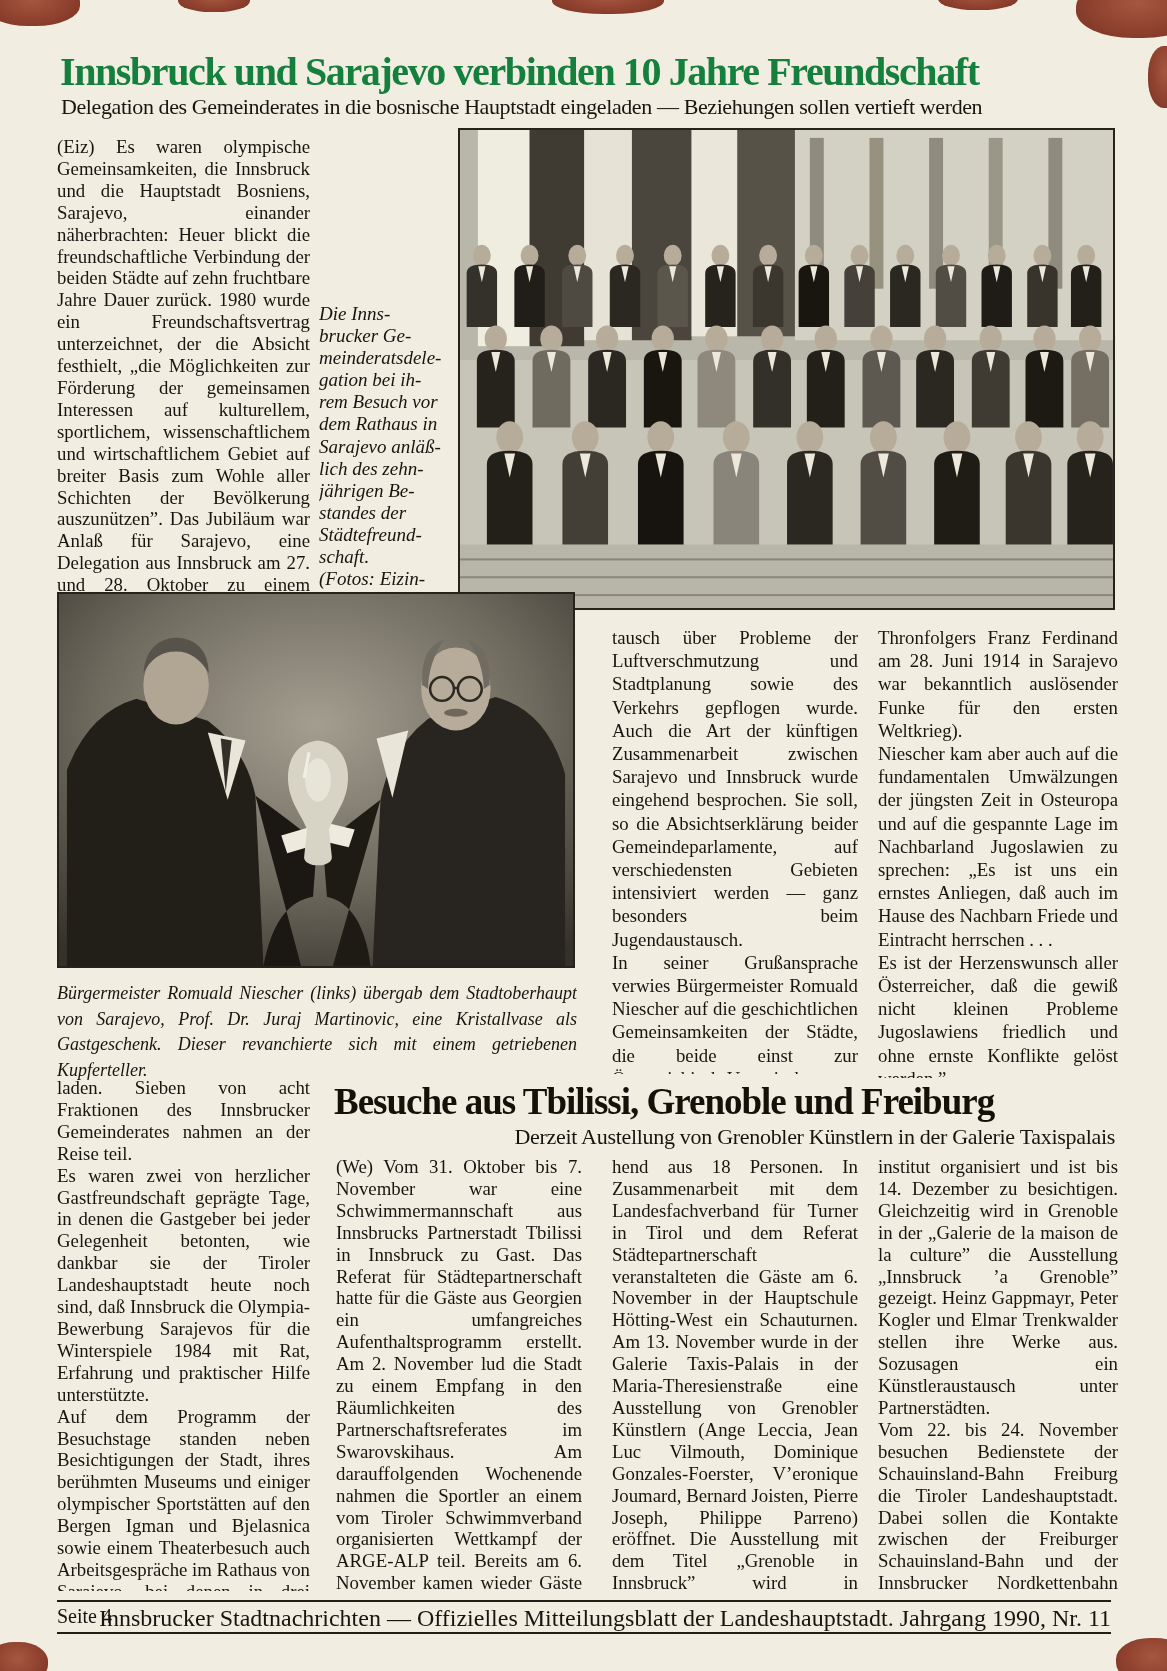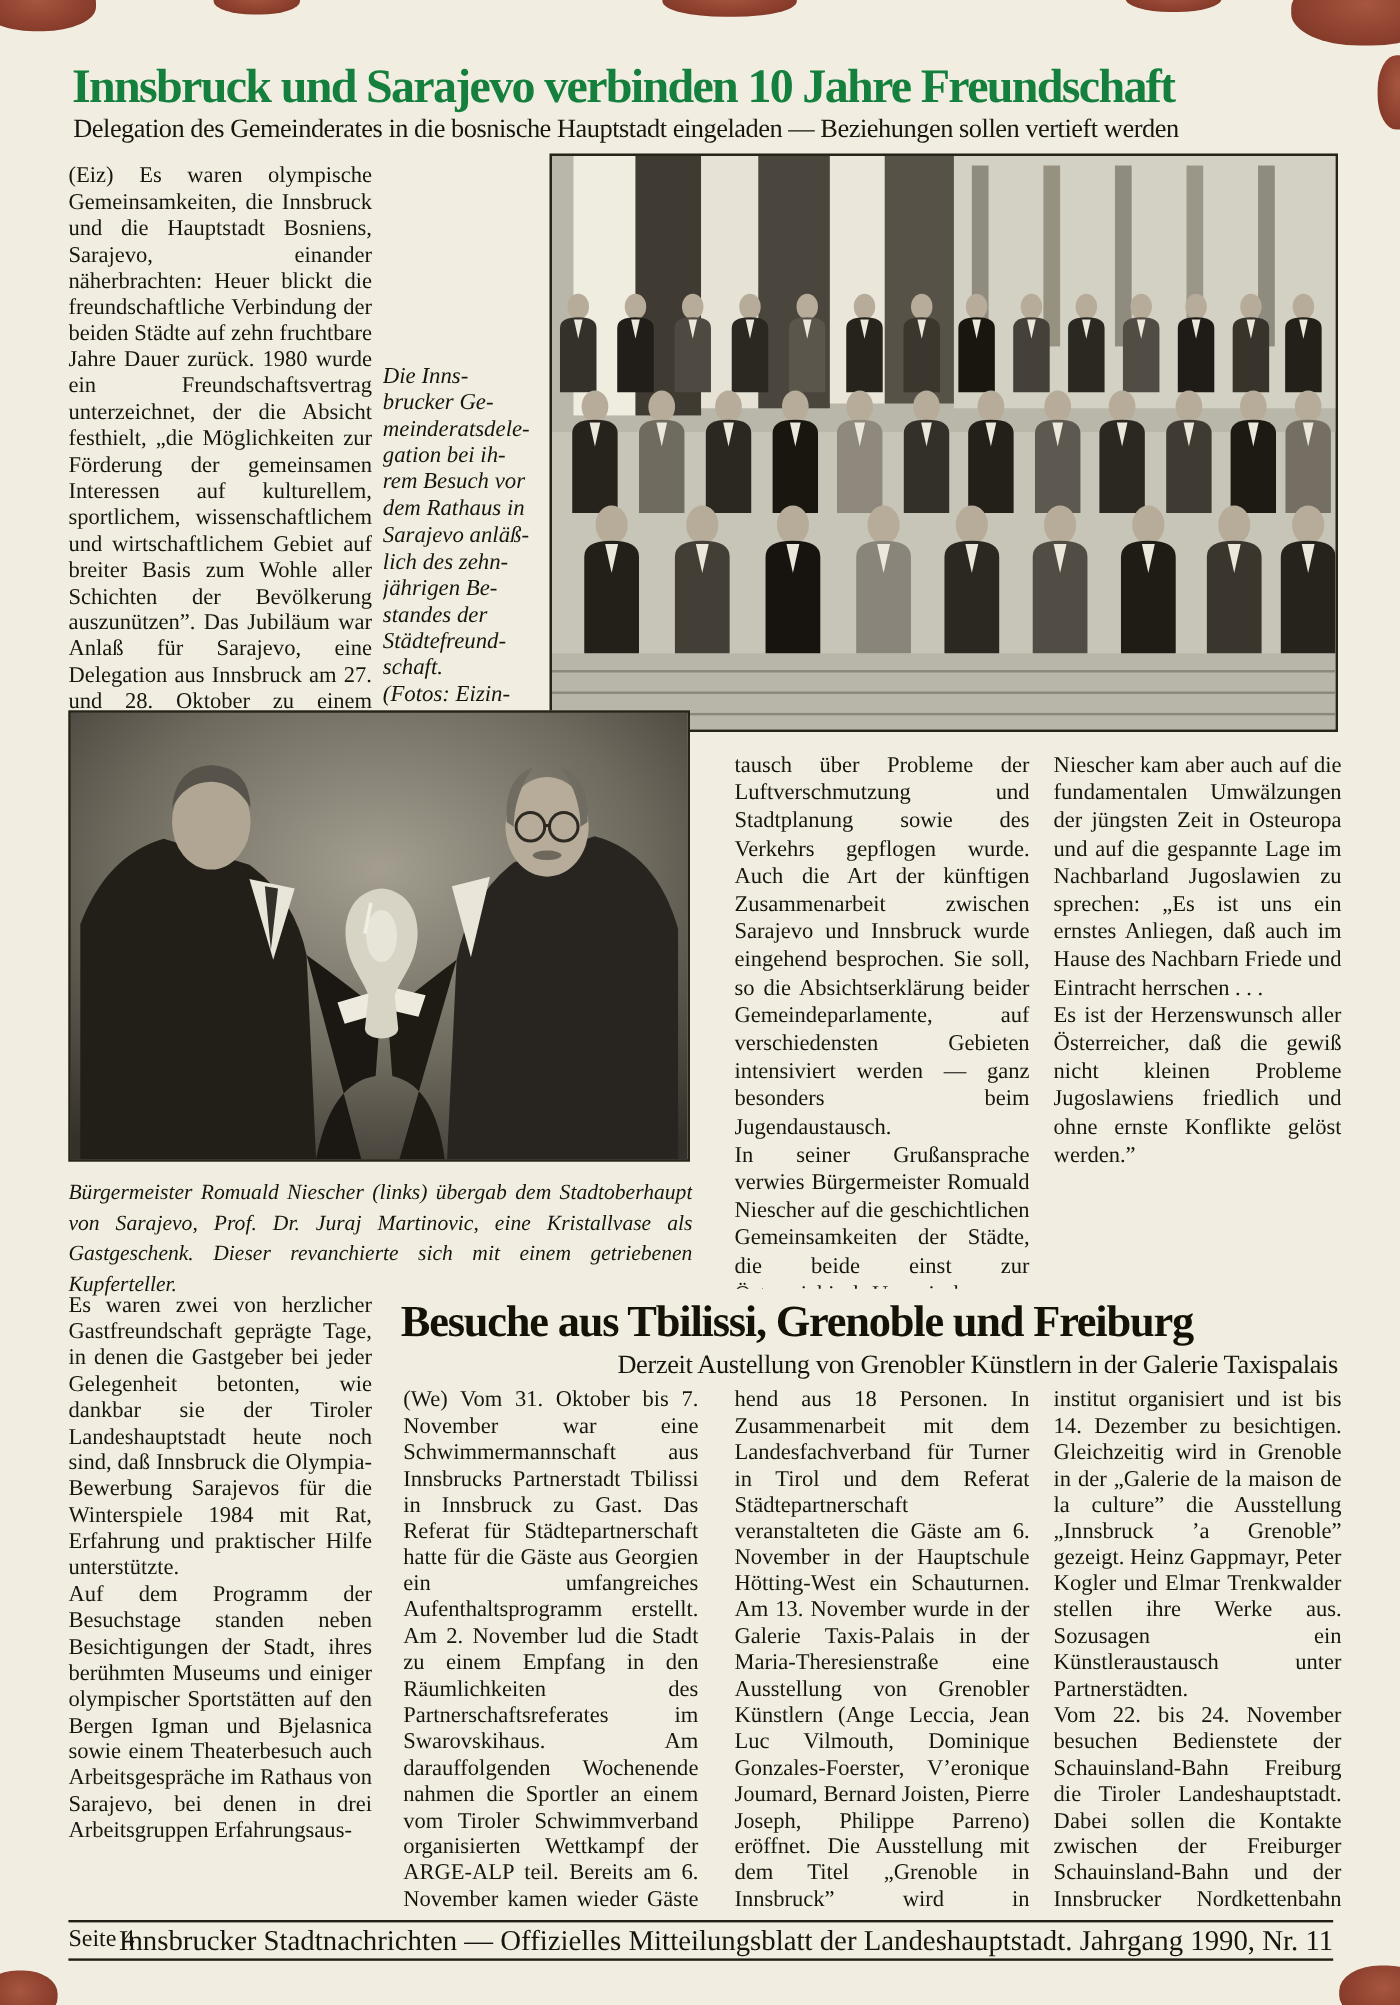"Thronfolgers Franz Ferdinand am 28." p { html: none -> <p>Thronfolgers Franz Ferdinand am 28. Juni 1914 in Sarajevo war bekanntlich auslösender Funke für den ersten Weltkrieg).</p> }
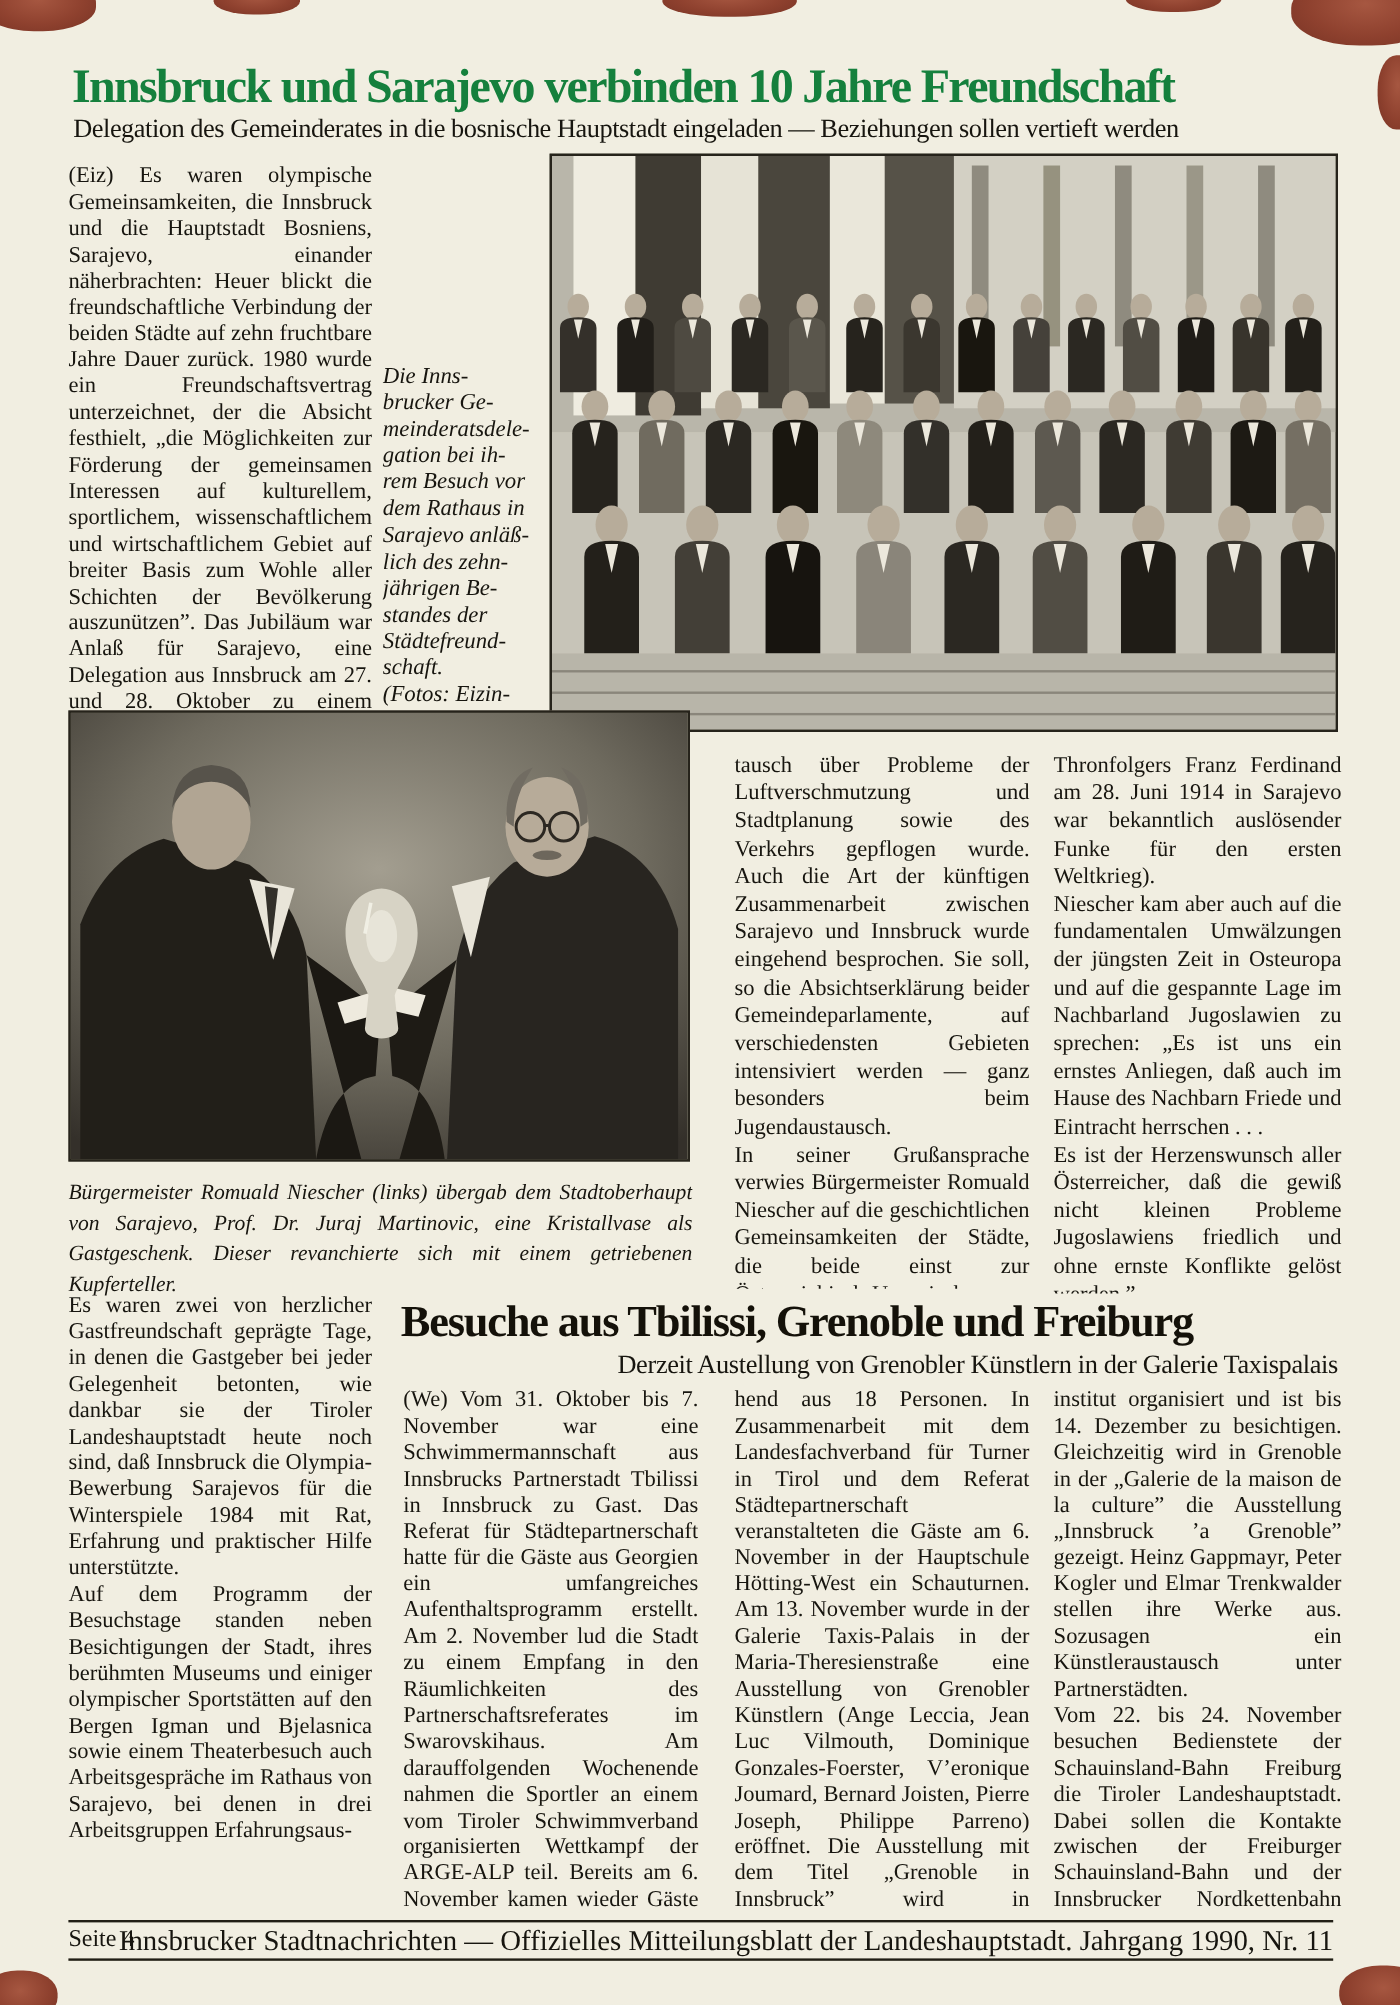"laden. Sieben von acht Fraktionen" p { html: none -> <p>laden. Sieben von acht Fraktionen des Innsbrucker Gemeinderates nahmen an der Reise teil.</p> }
